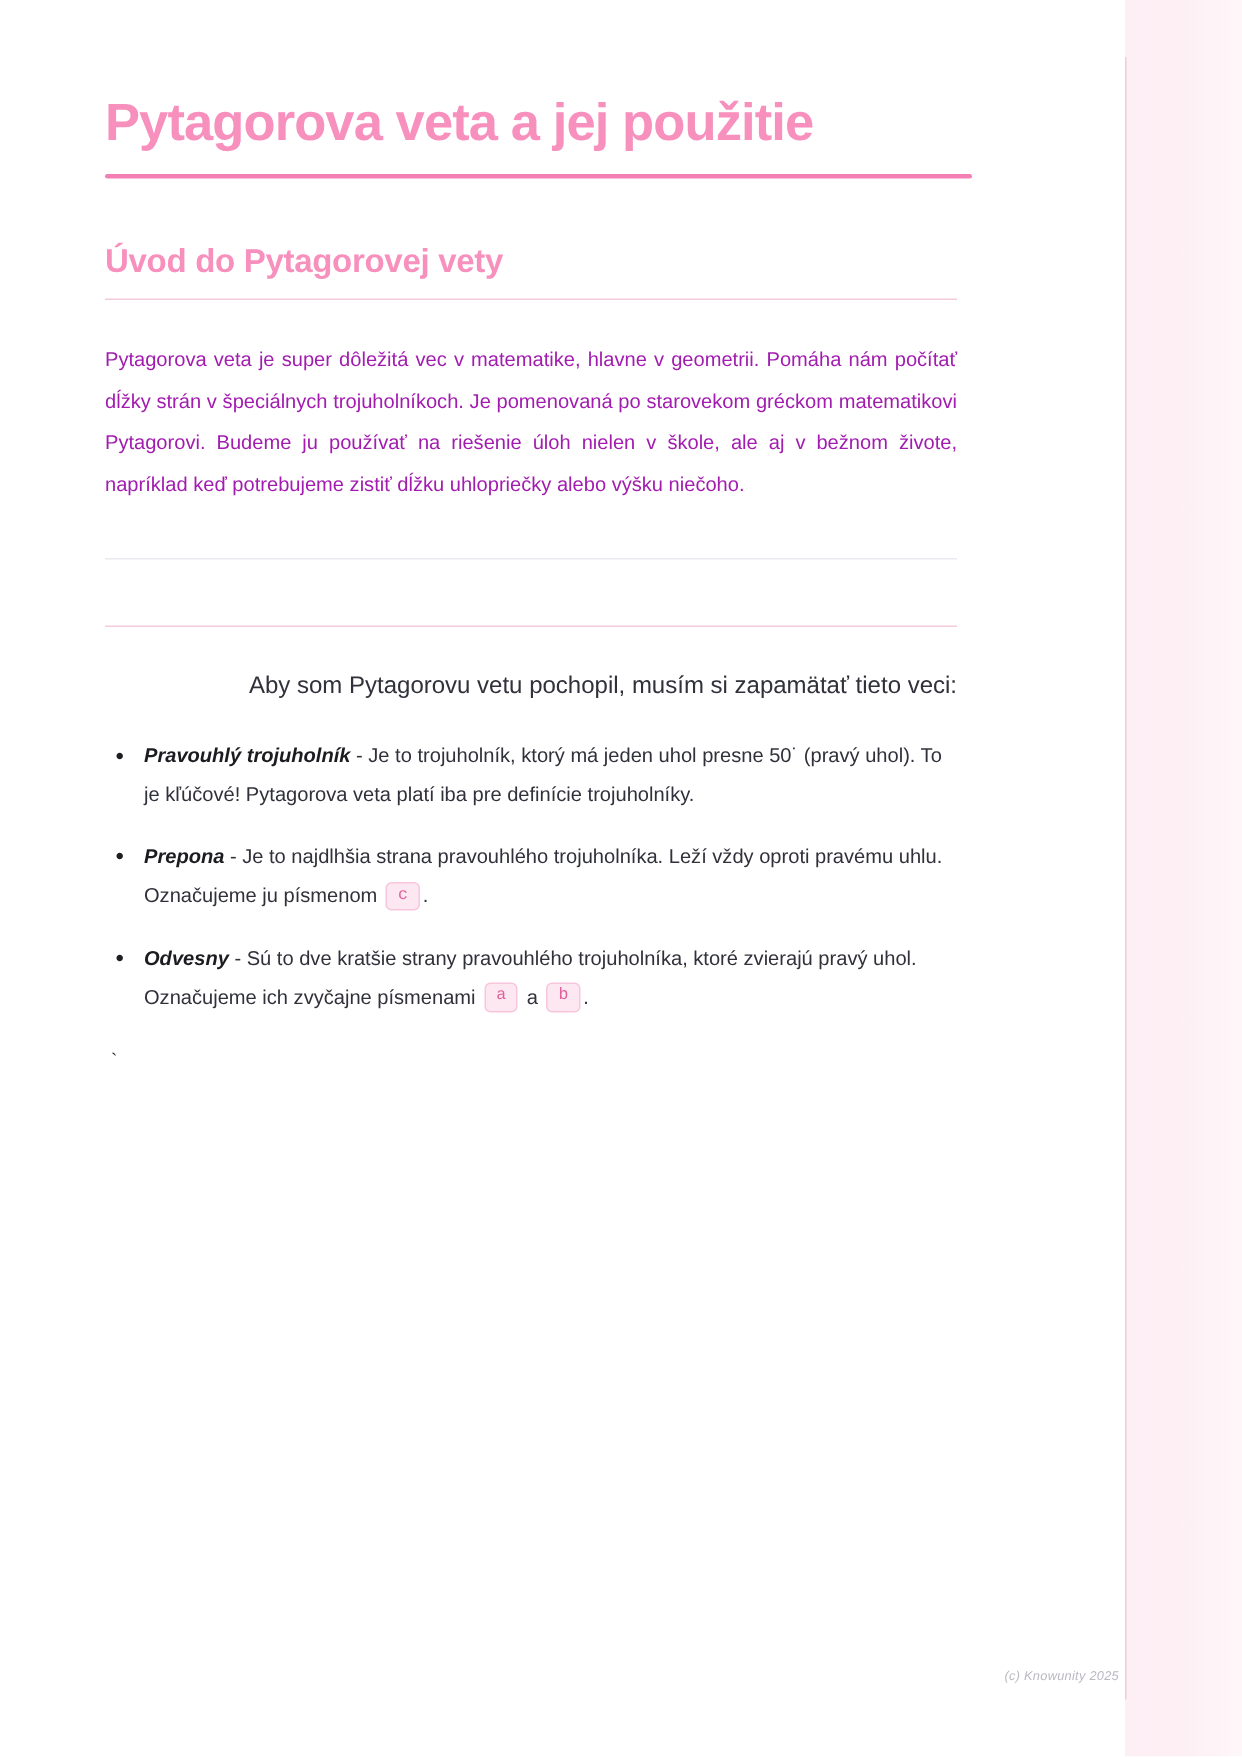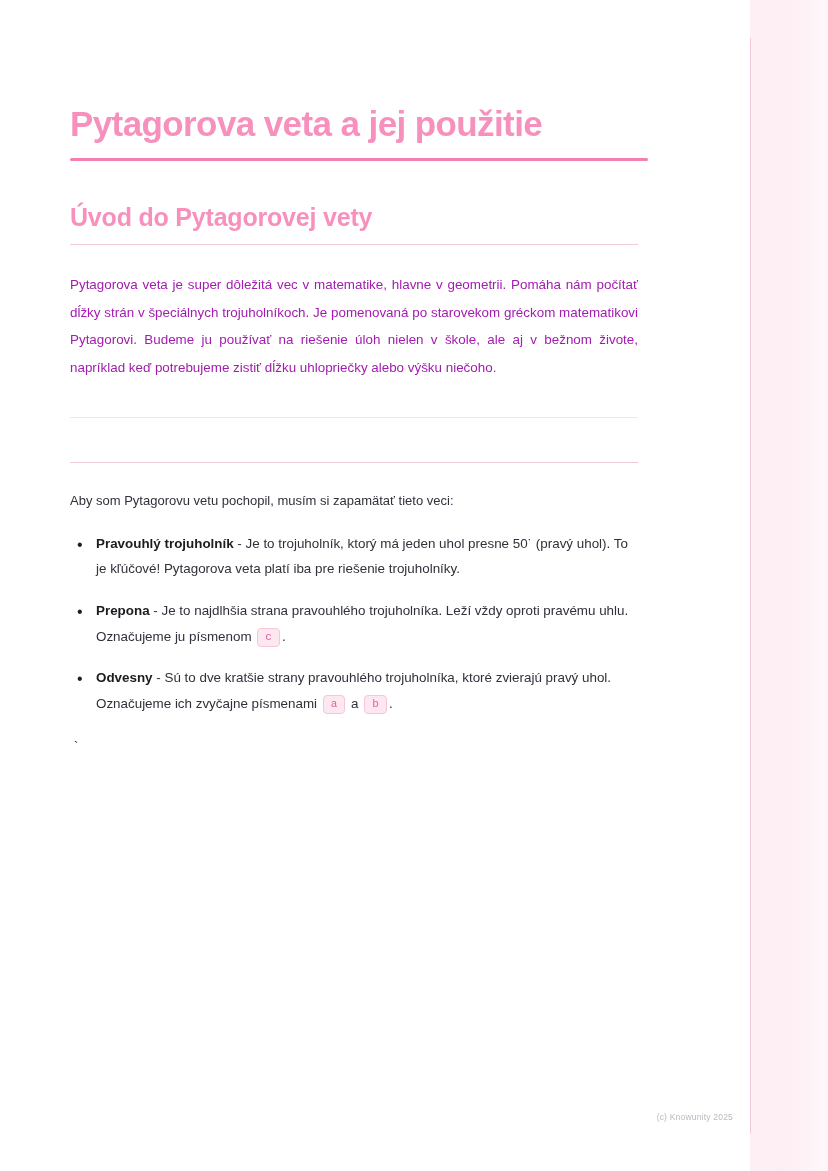"Pytagorova veta a jej použitie" .content { margin-top: 42px -> none }
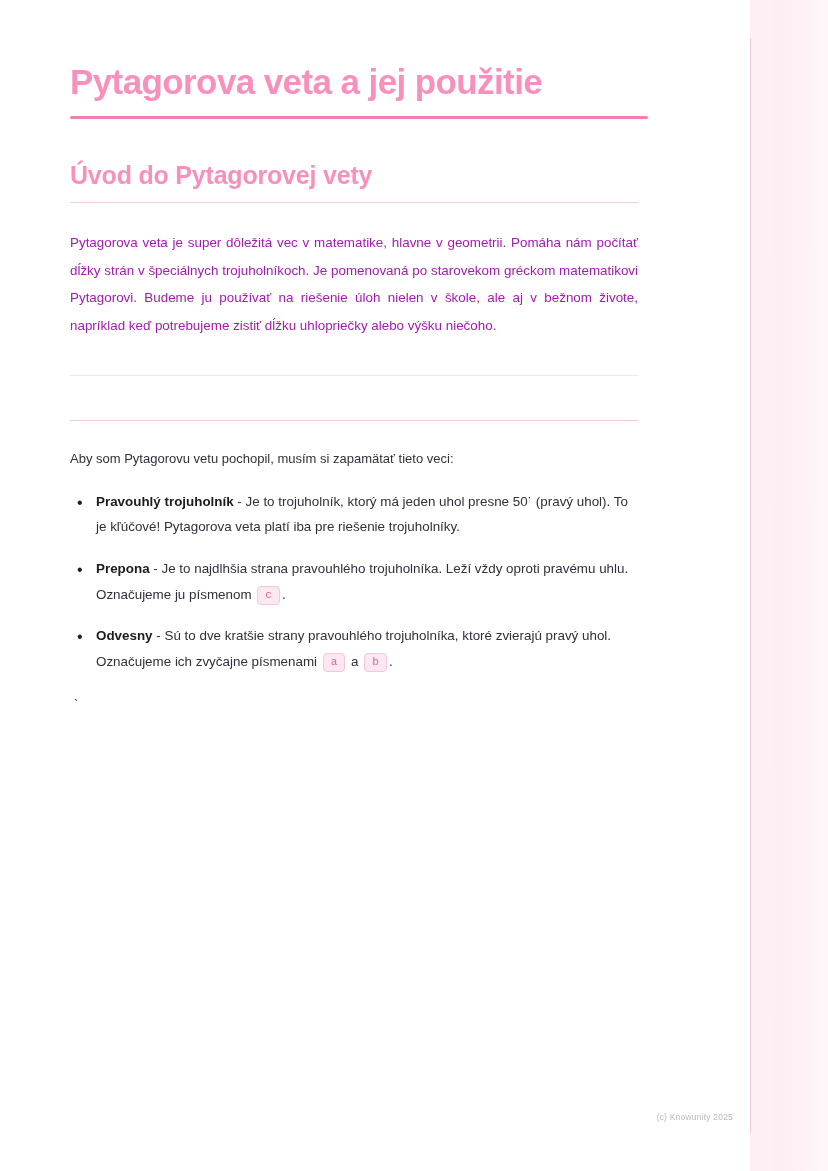"Úvod do Pytagorovej vety" .section-heading { font-size: 25px -> 22px }
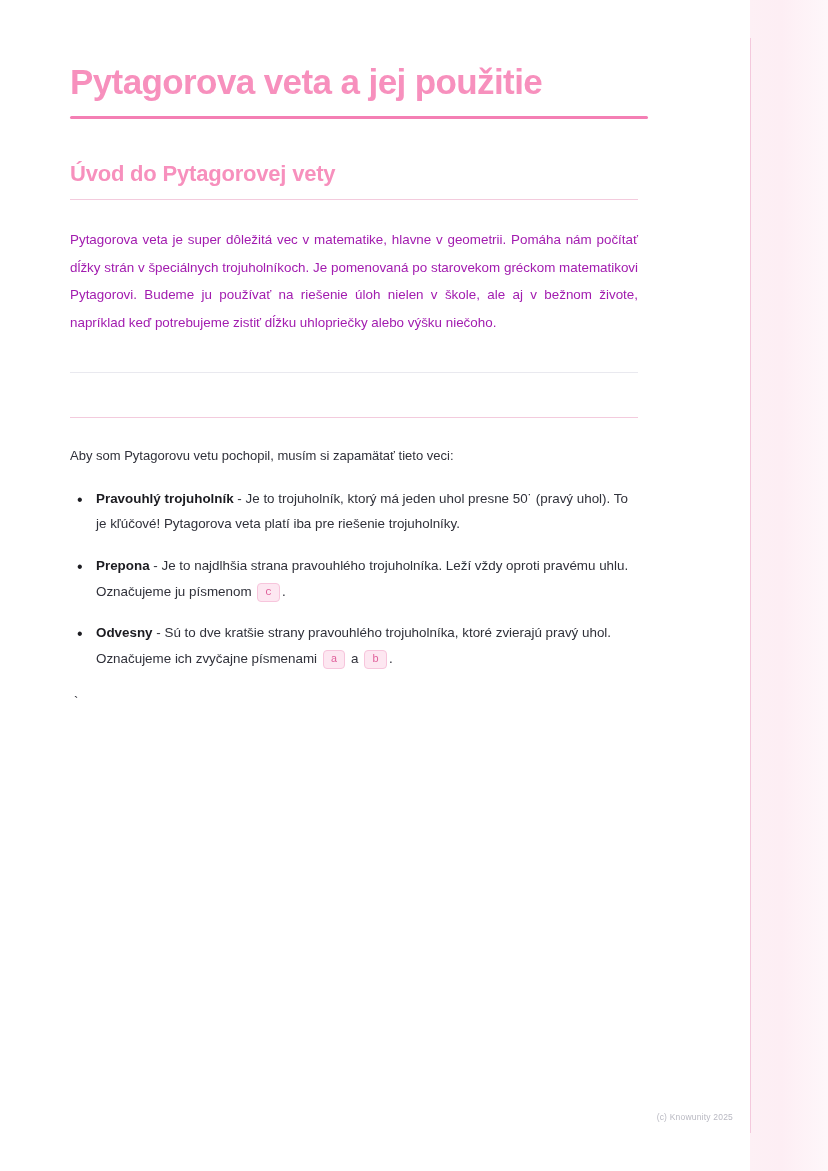"Aby som Pytagorovu vetu pochopil," .intro-line { font-size: 13px -> 16px; text-align: none -> right }
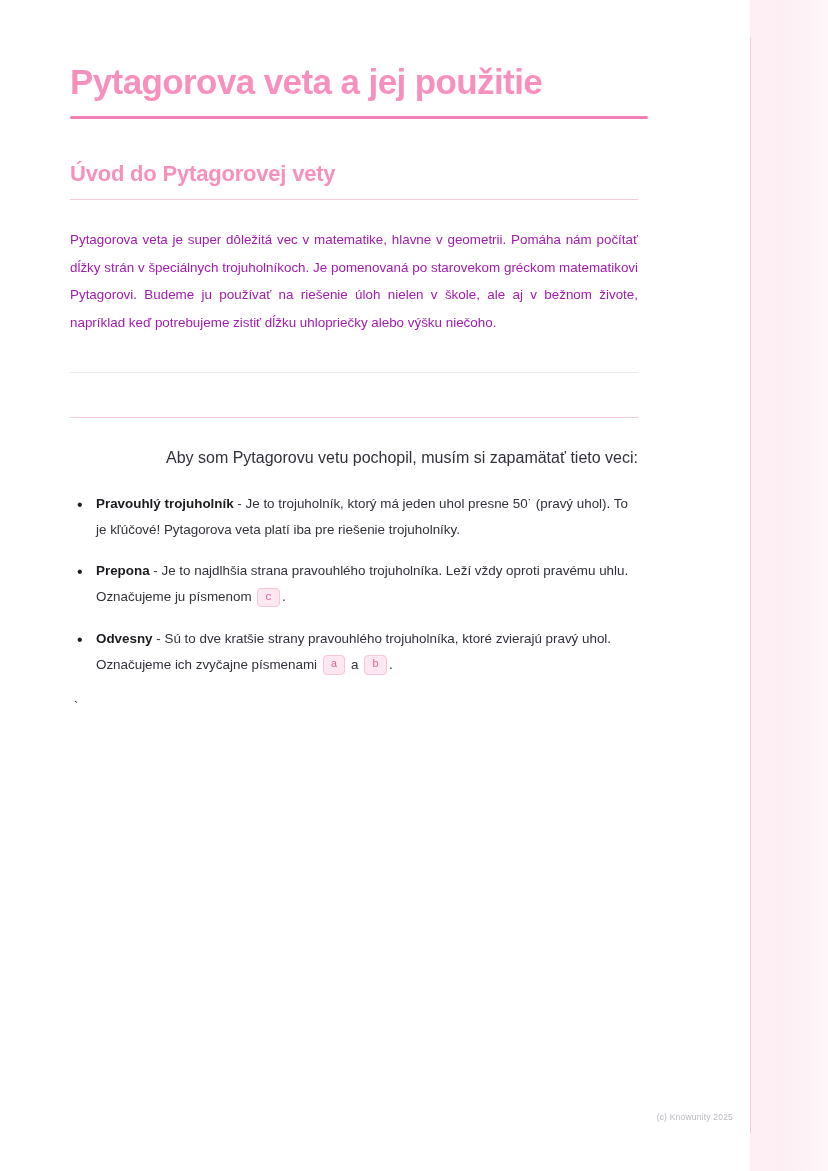"Pravouhlý trojuholník" .term { font-style: none -> italic }
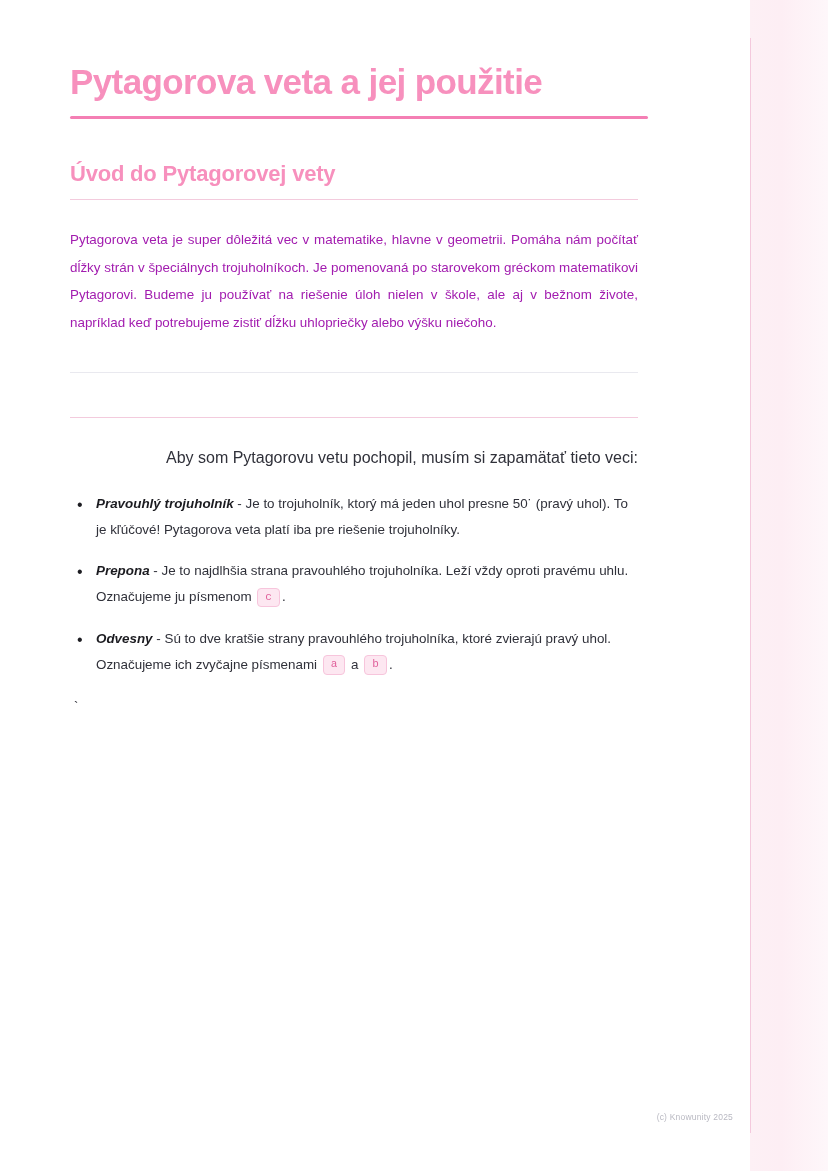"pre riešenie trojuholníky." span { text: riešenie -> definície }
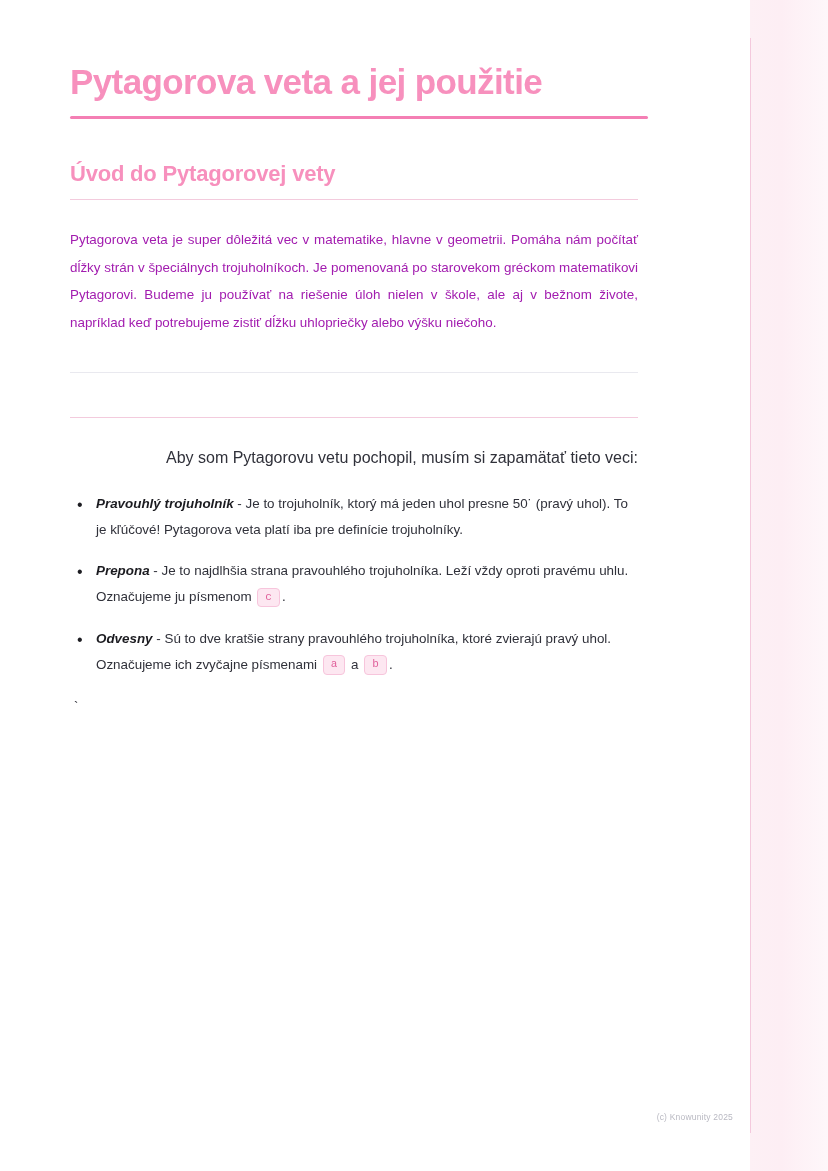"(c) Knowunity 2025" .footer-credit { font-style: none -> italic; right: 95px -> 82px }
